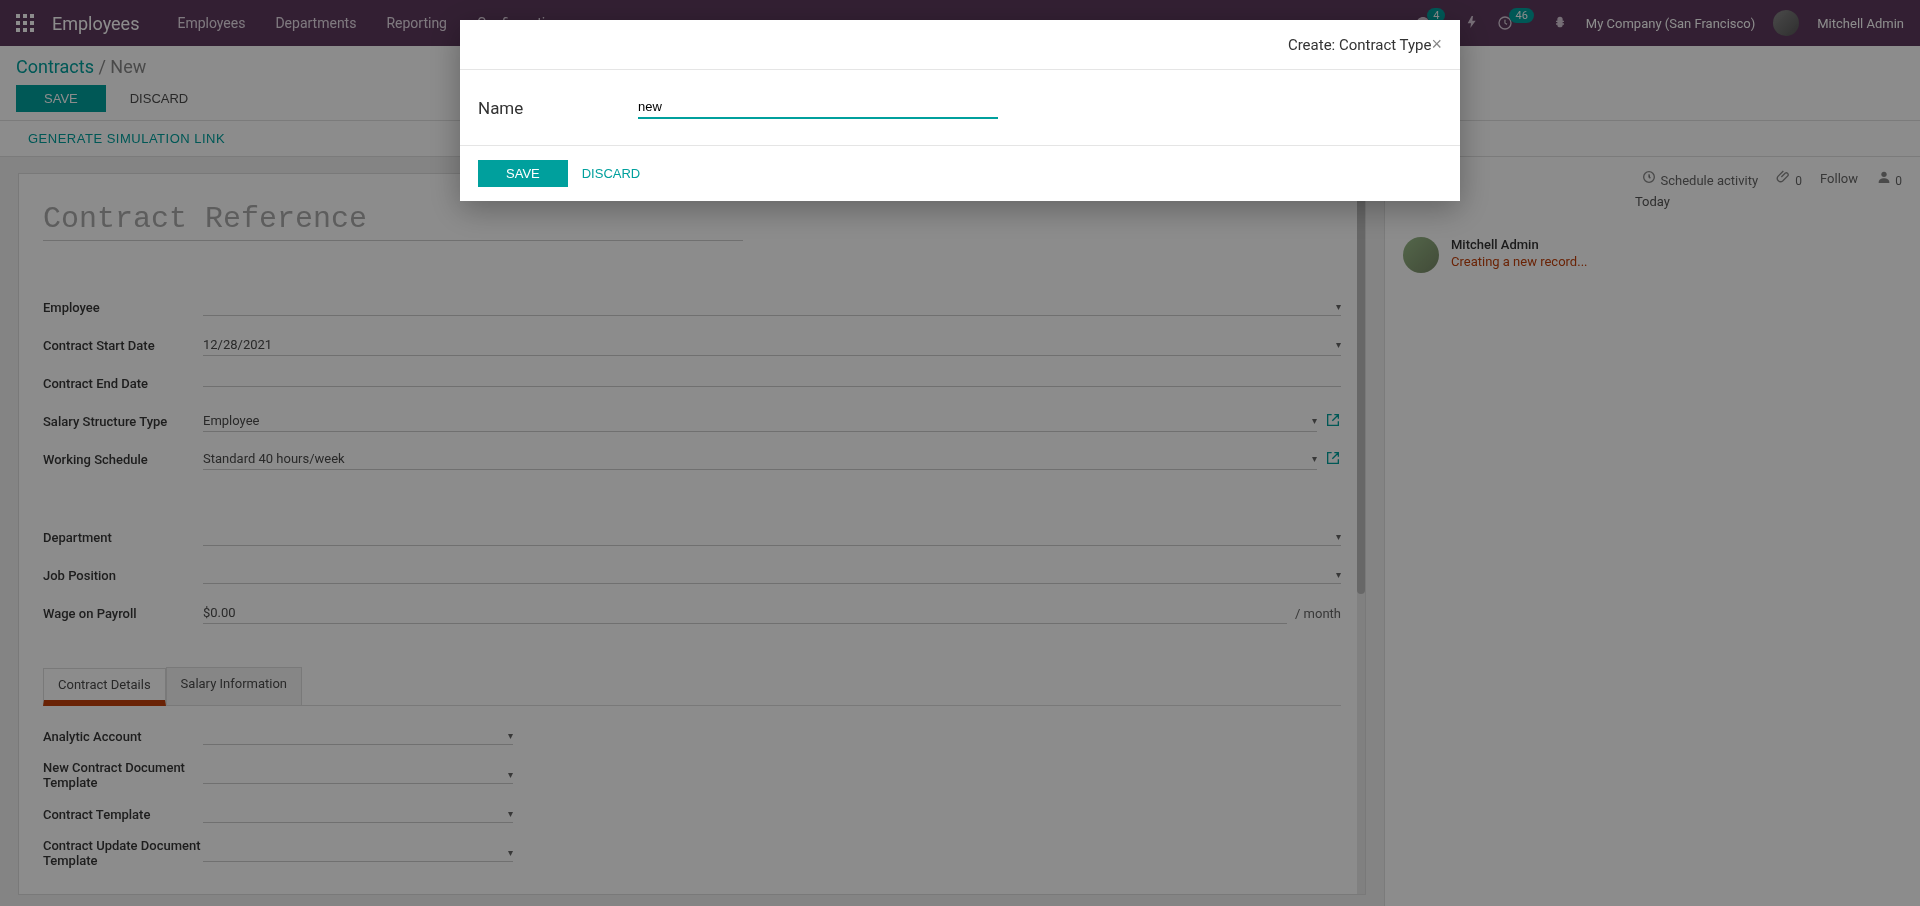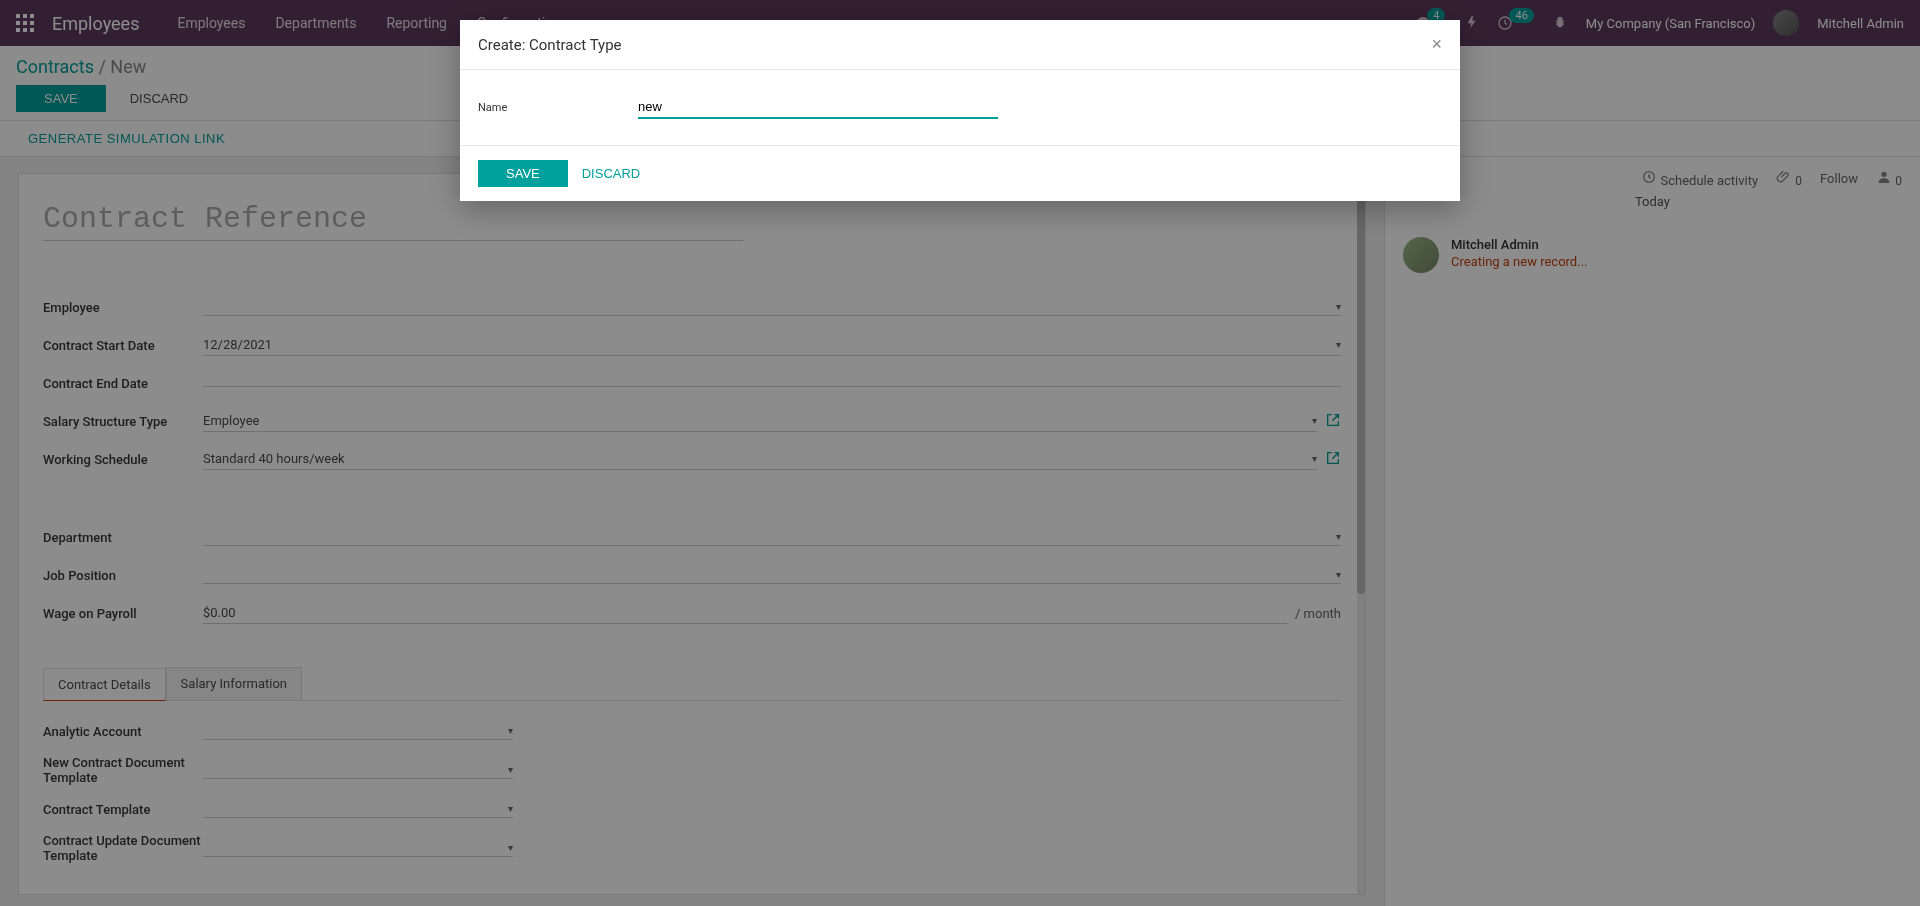"Create: Contract Type" .modal-head { justify-content: space-between -> flex-end }
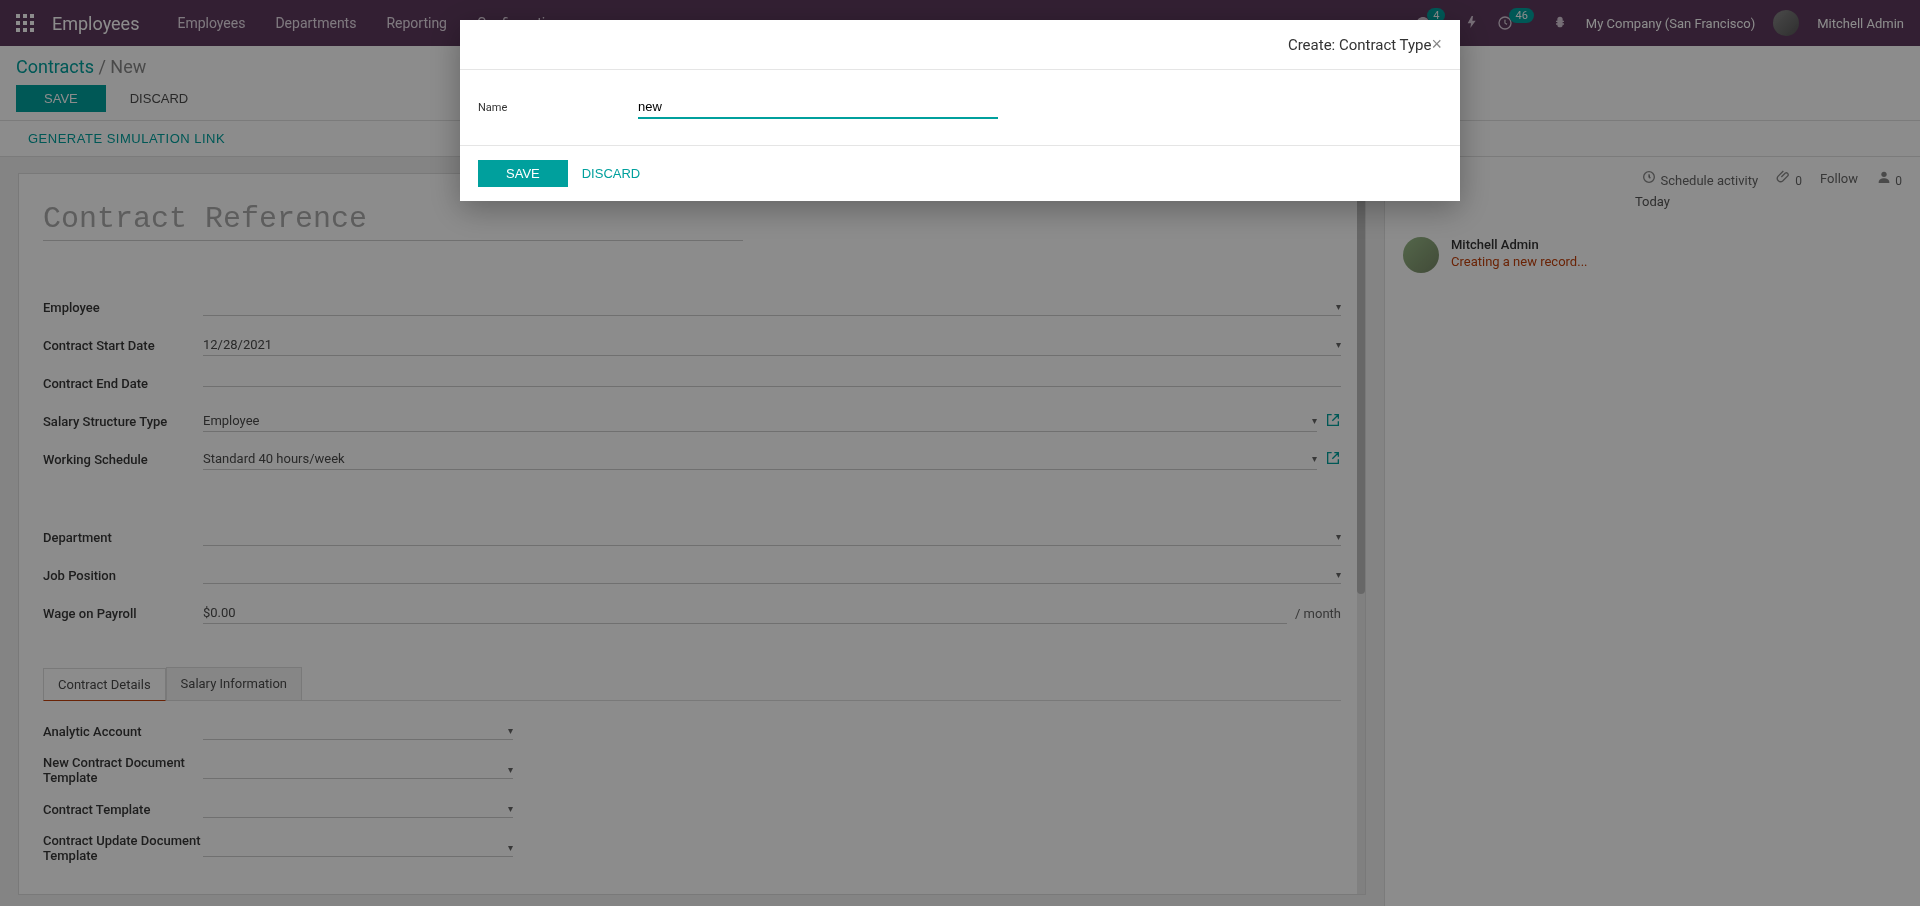"Name" .modal-field-label { font-size: 11px -> 17px }
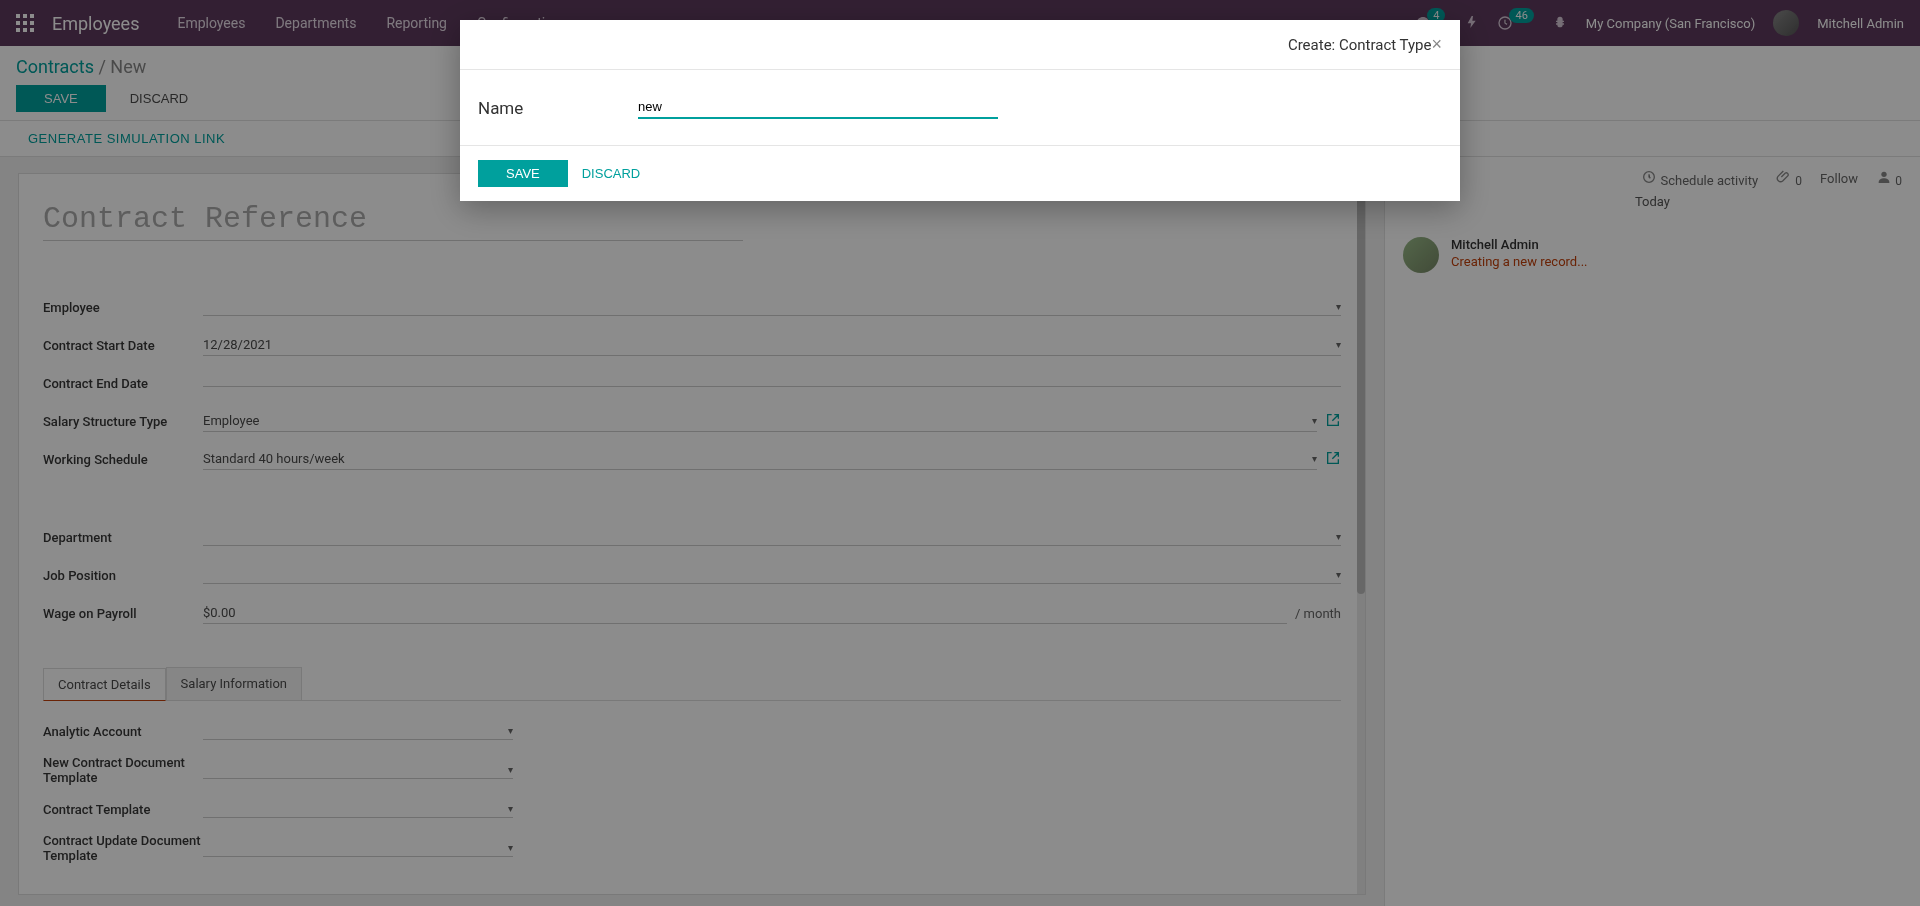"Contract Details" .tab.active { border-bottom: 1px solid #c2410c -> 6px solid #c2410c }
